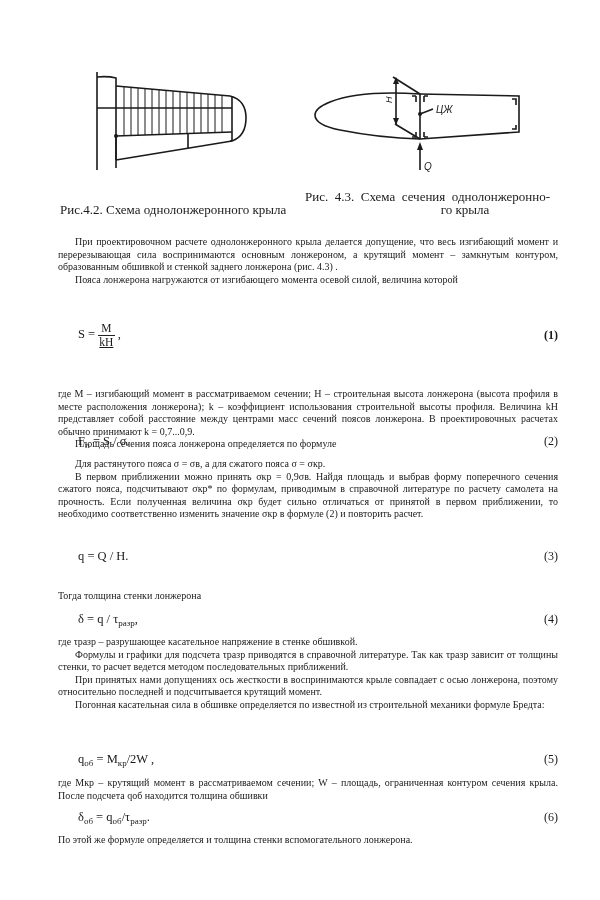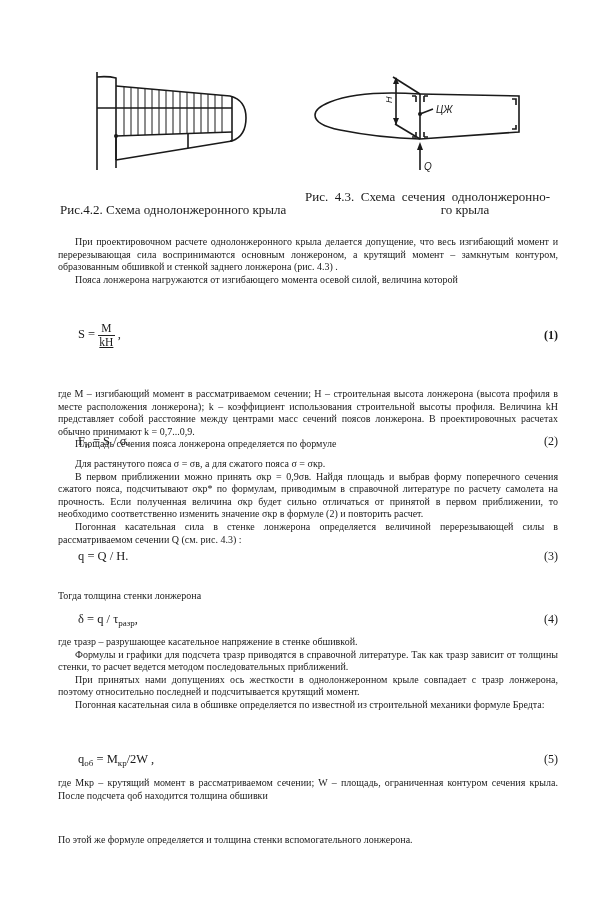"Погонная касательная сила в стенке" p.p { html: <p>Погонная касательная сила в стенке лонжерона определяется величиной перерезывающей силы в рассматриваемом сечении Q (см. рис. 4.3) :</p> -> none }
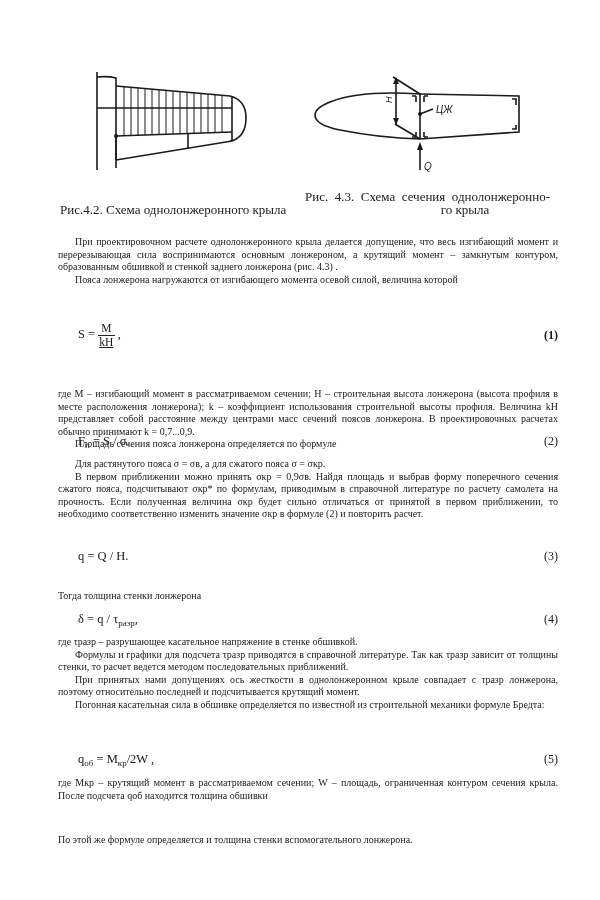"При принятых нами допущениях ось" p.p { text: однолонжеронном крыле совпадает с τразр -> воспринимаются крыле совпадает с осью }
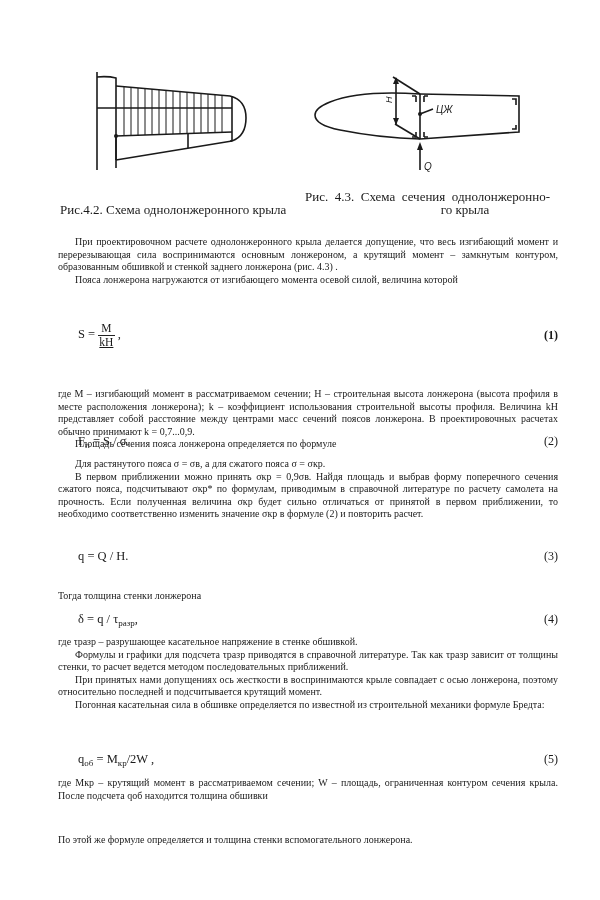"δоб = qоб/τразр." div.formula { html: none -> <div> <div><span>δ</span><sub>об</sub><span> = q</span><sub>об</sub><span>/τ</span><sub>разр</sub><span>.</span></div> <div>(6)</div> </div> }
